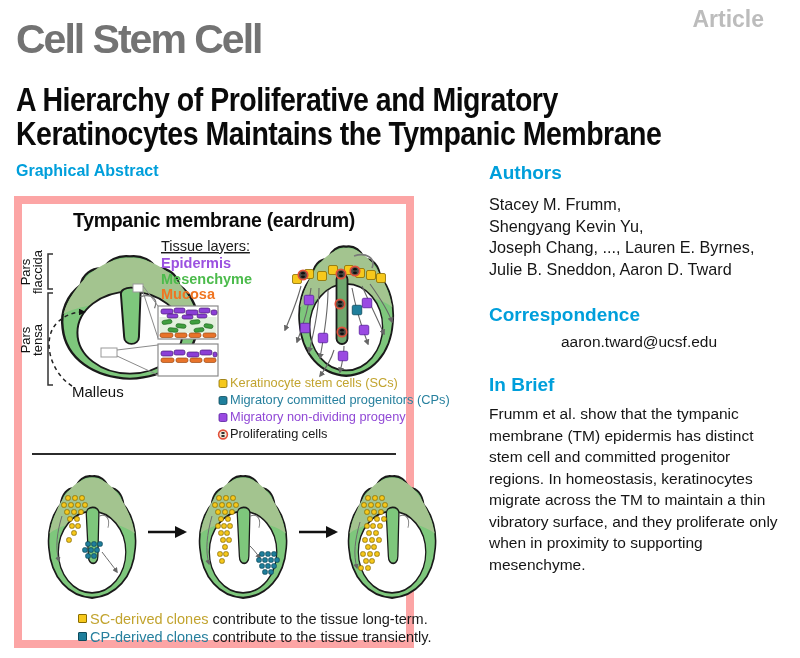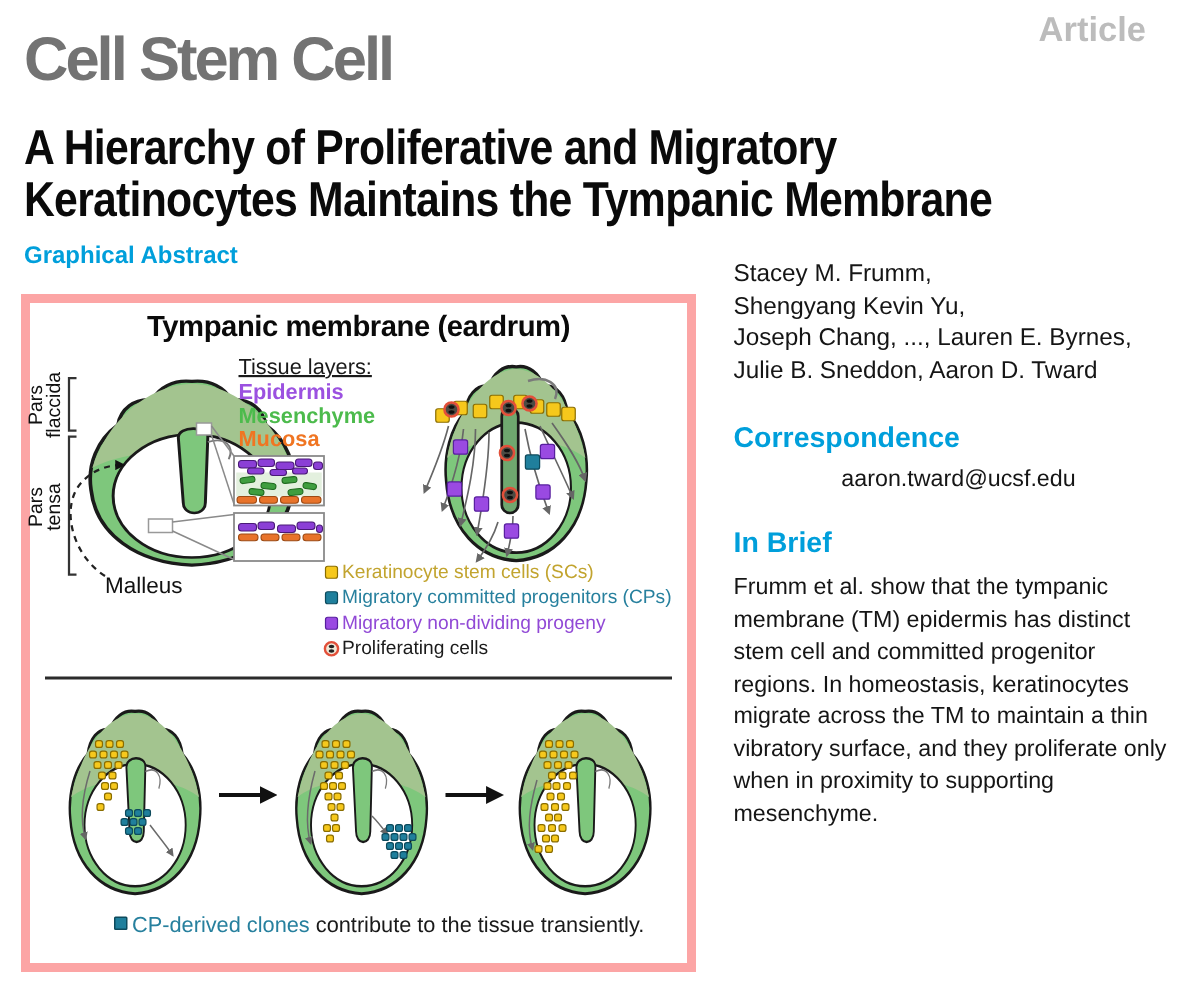"Authors" h2.cyan-h { html: none -> <h2>Authors</h2> }
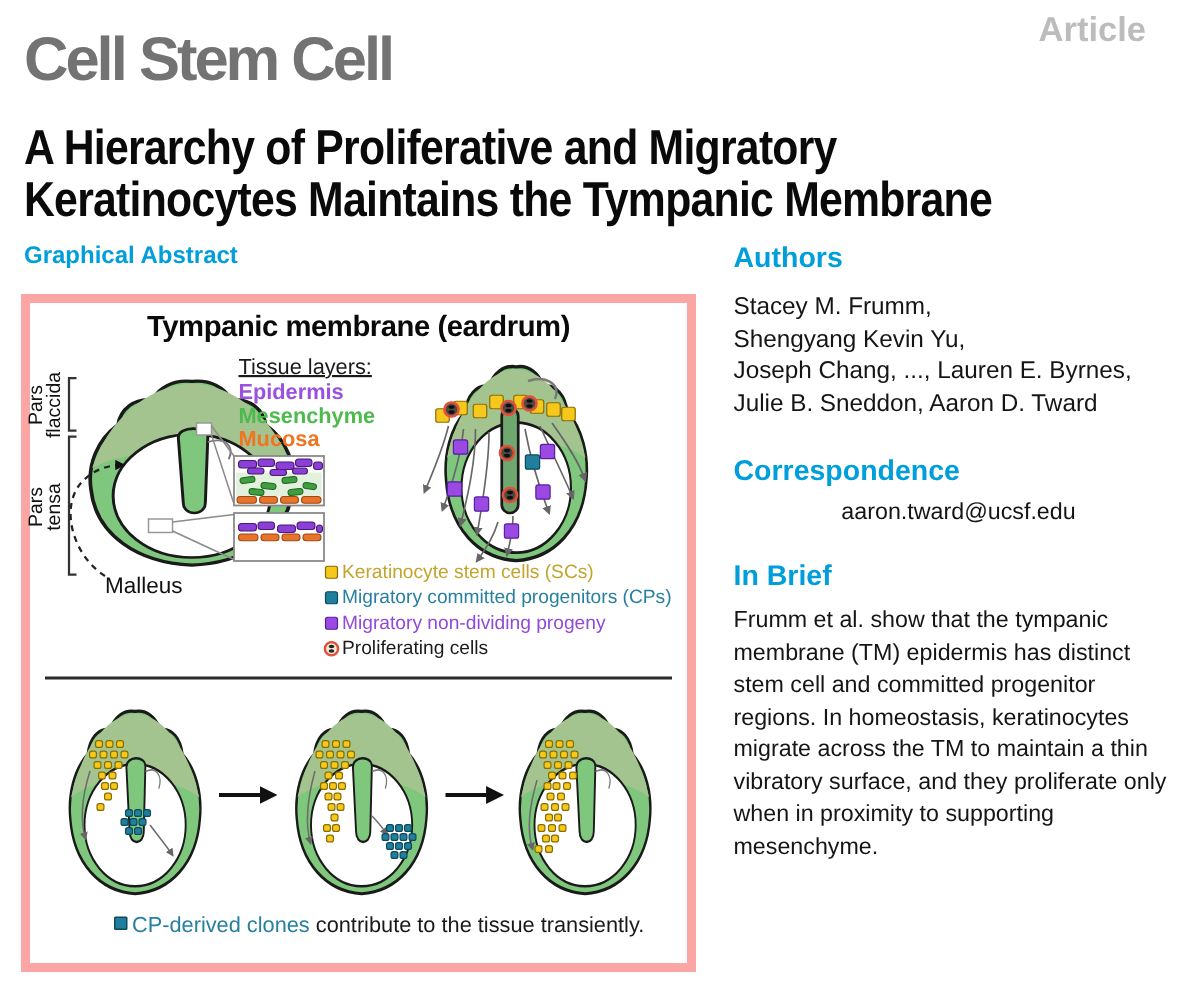"Tympanic membrane (eardrum)" .ga-box { border: 6px solid #fca5a5 -> 8px solid #fca5a5; width: 450px -> 400px }
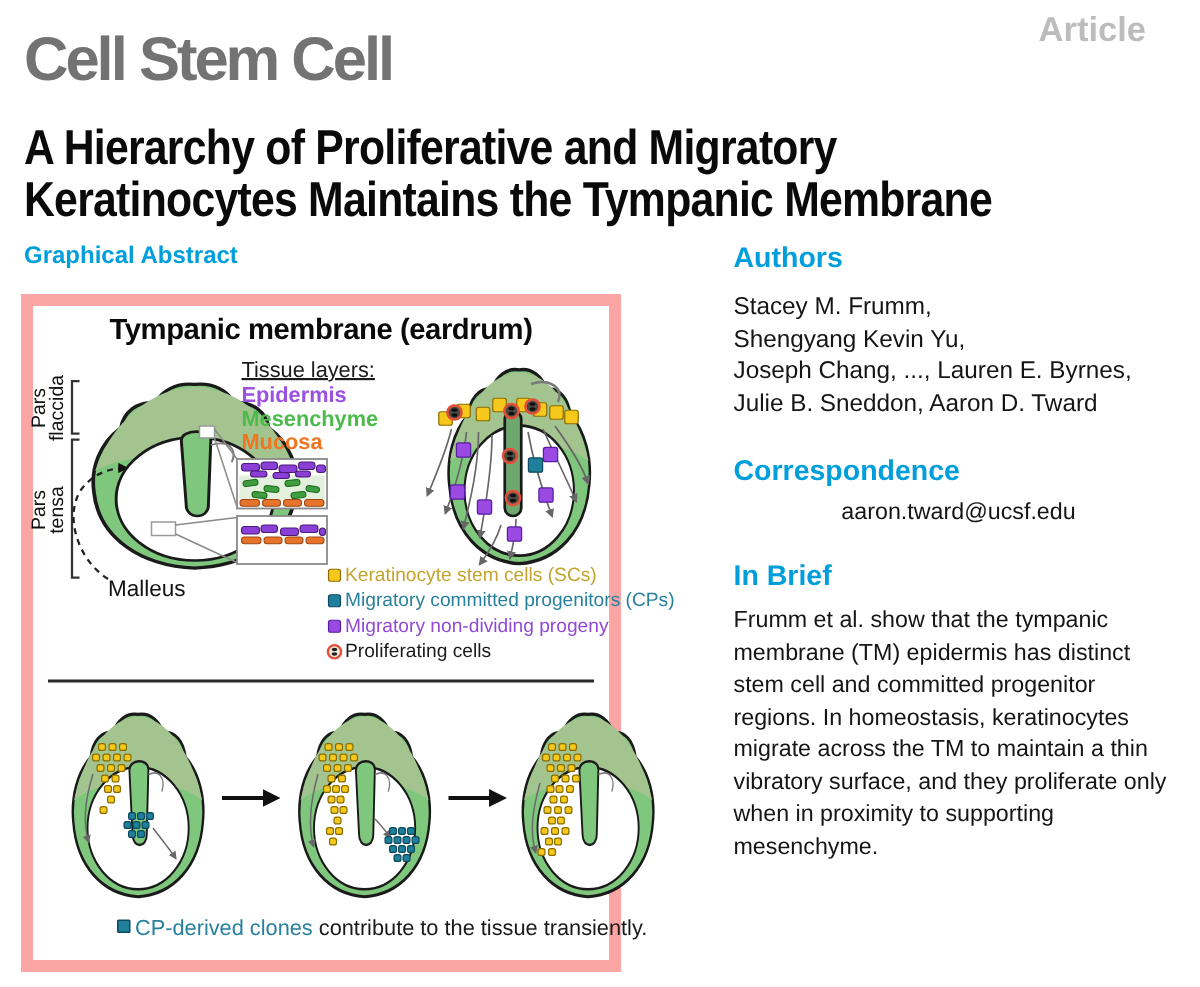"SC-derived clones contribute to the" div.bl-row { html: none -> <div><span></span><span>SC-derived clones</span><span> contribute to the tissue long-term.</span></div> }
